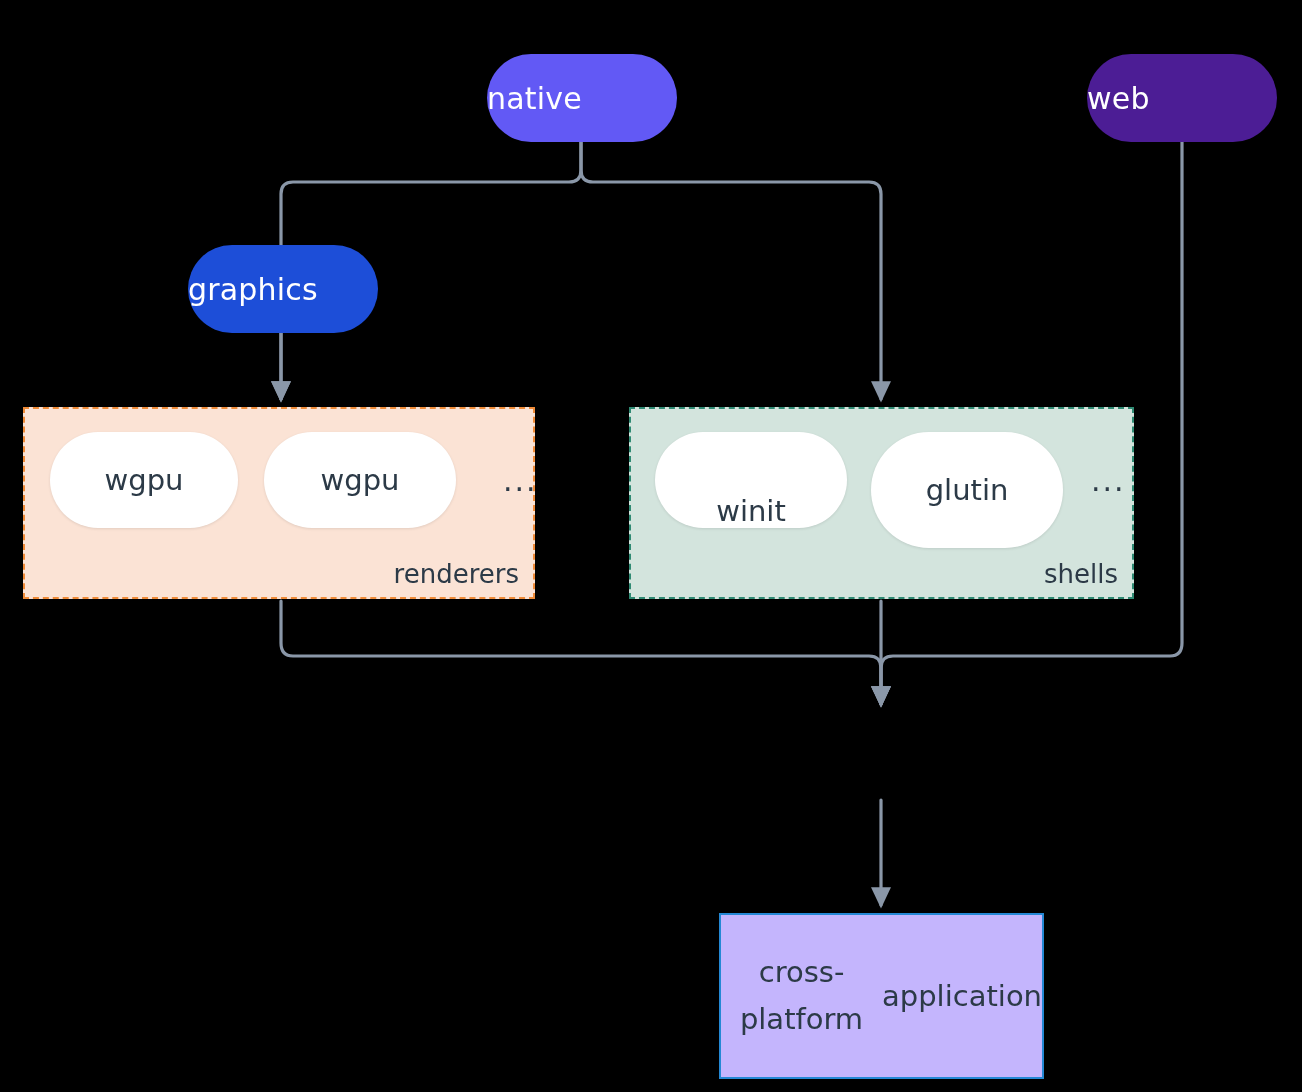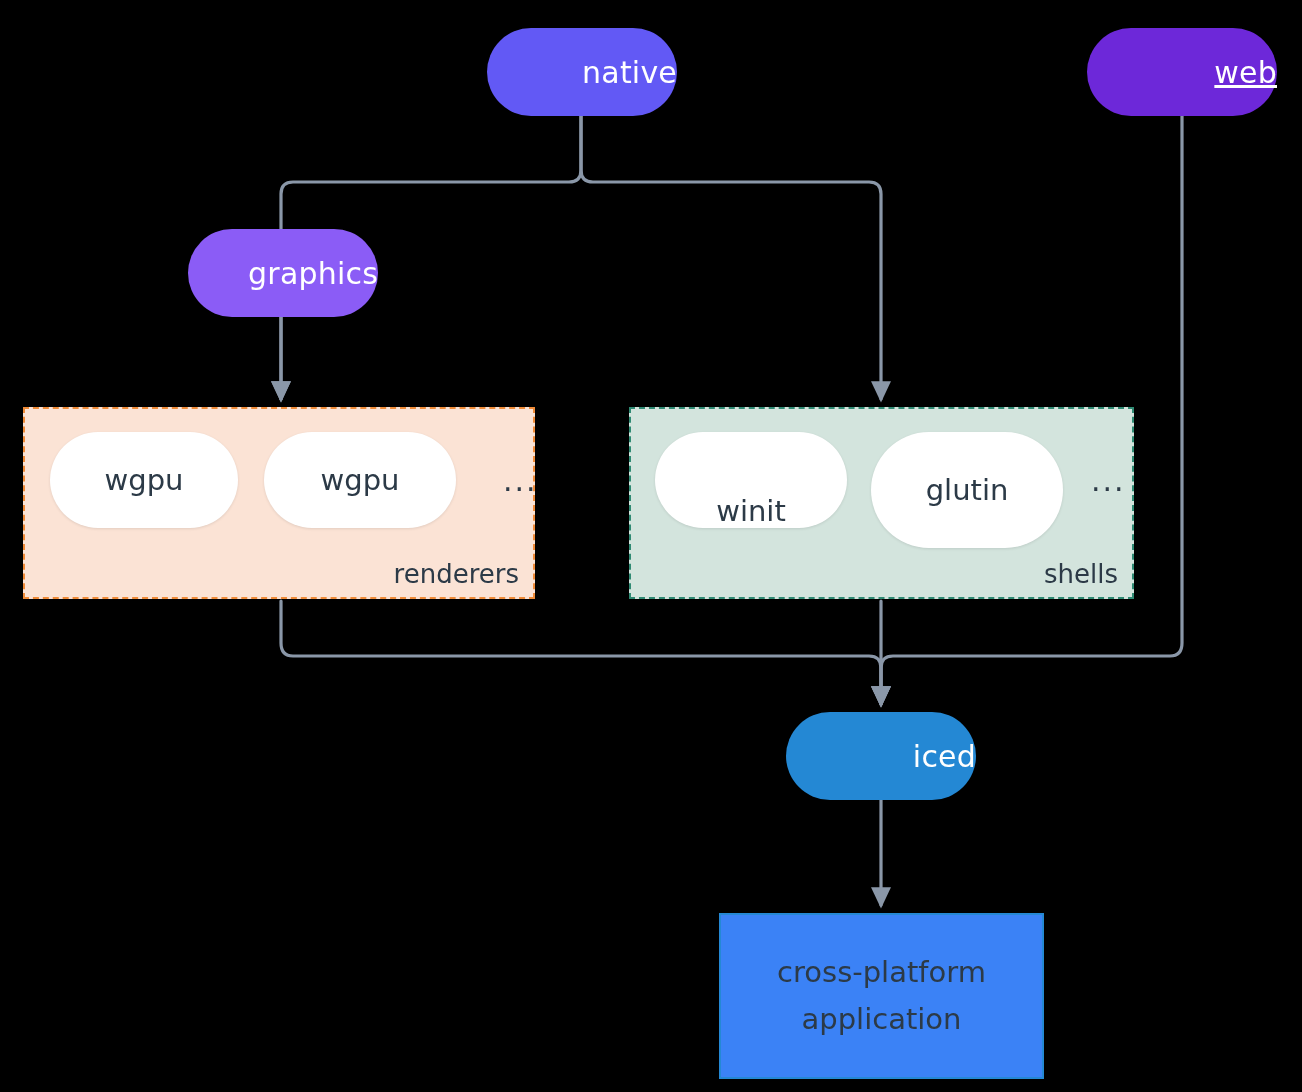"native" .pill { justify-content: flex-end -> flex-start; margin-top: none -> 26px }
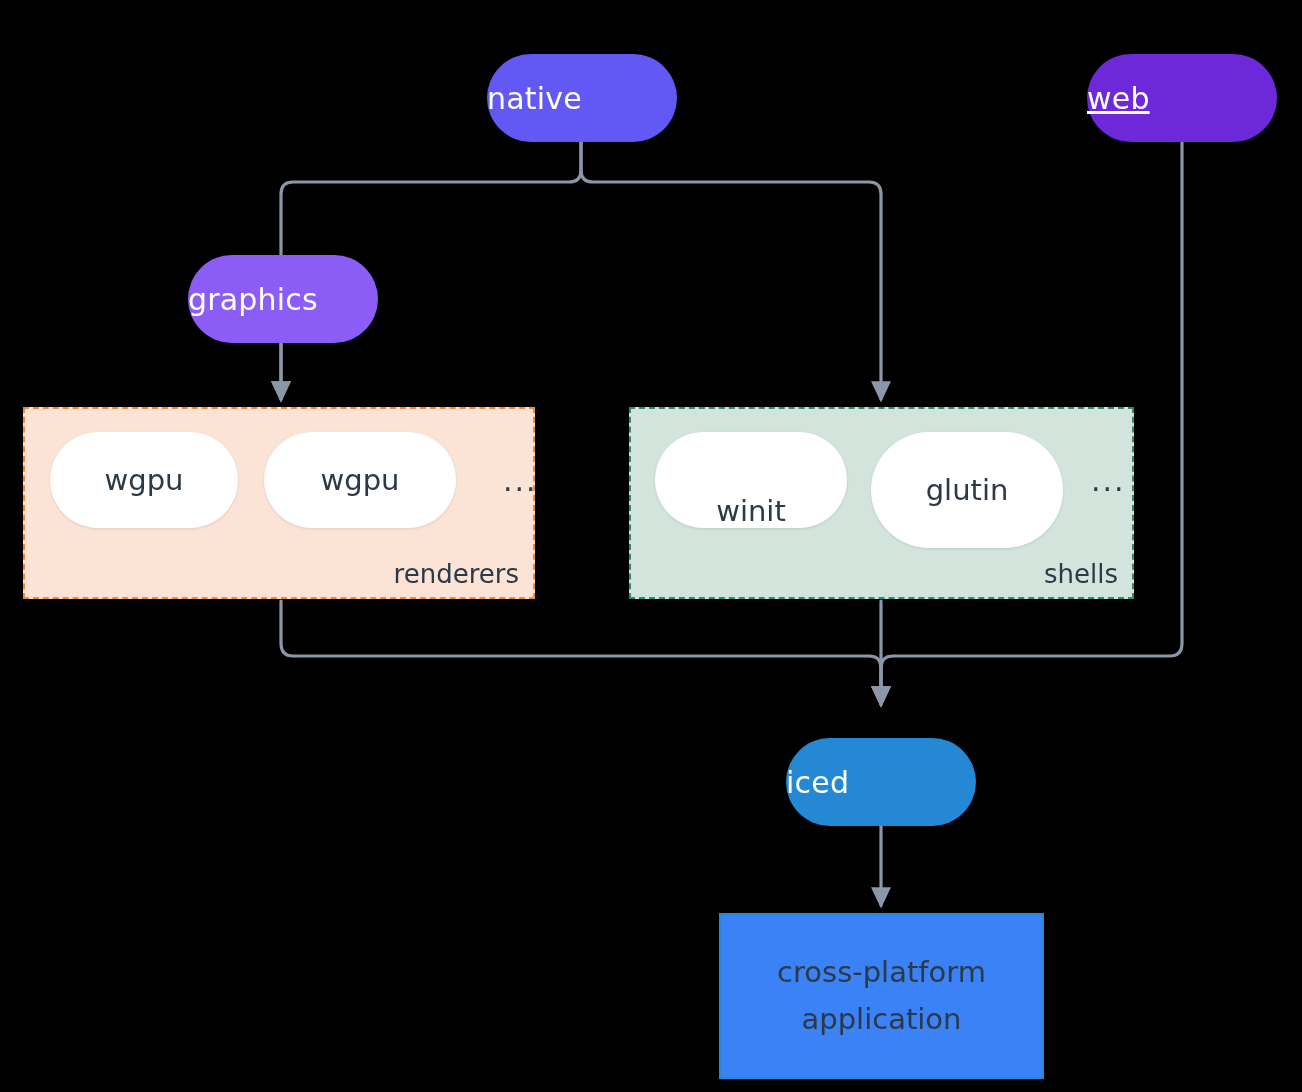"web" .pill-web { background: #6d28d9 -> #4c1d95; text-decoration: underline -> none }
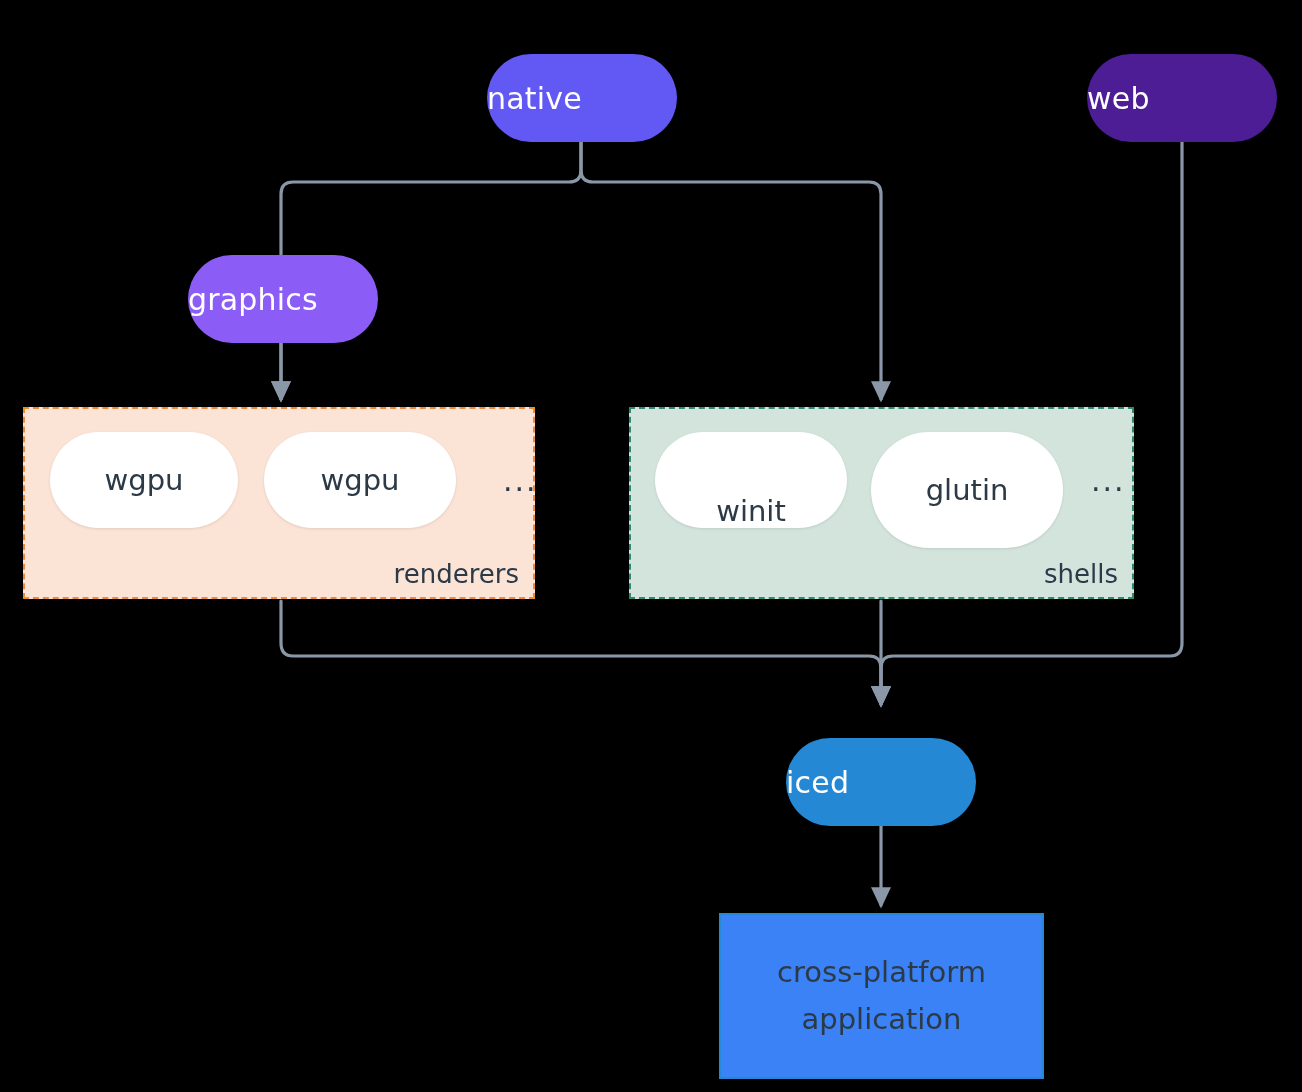"graphics" .pill-graphics { background: #8b5cf6 -> #1d4ed8; top: 229px -> 219px }
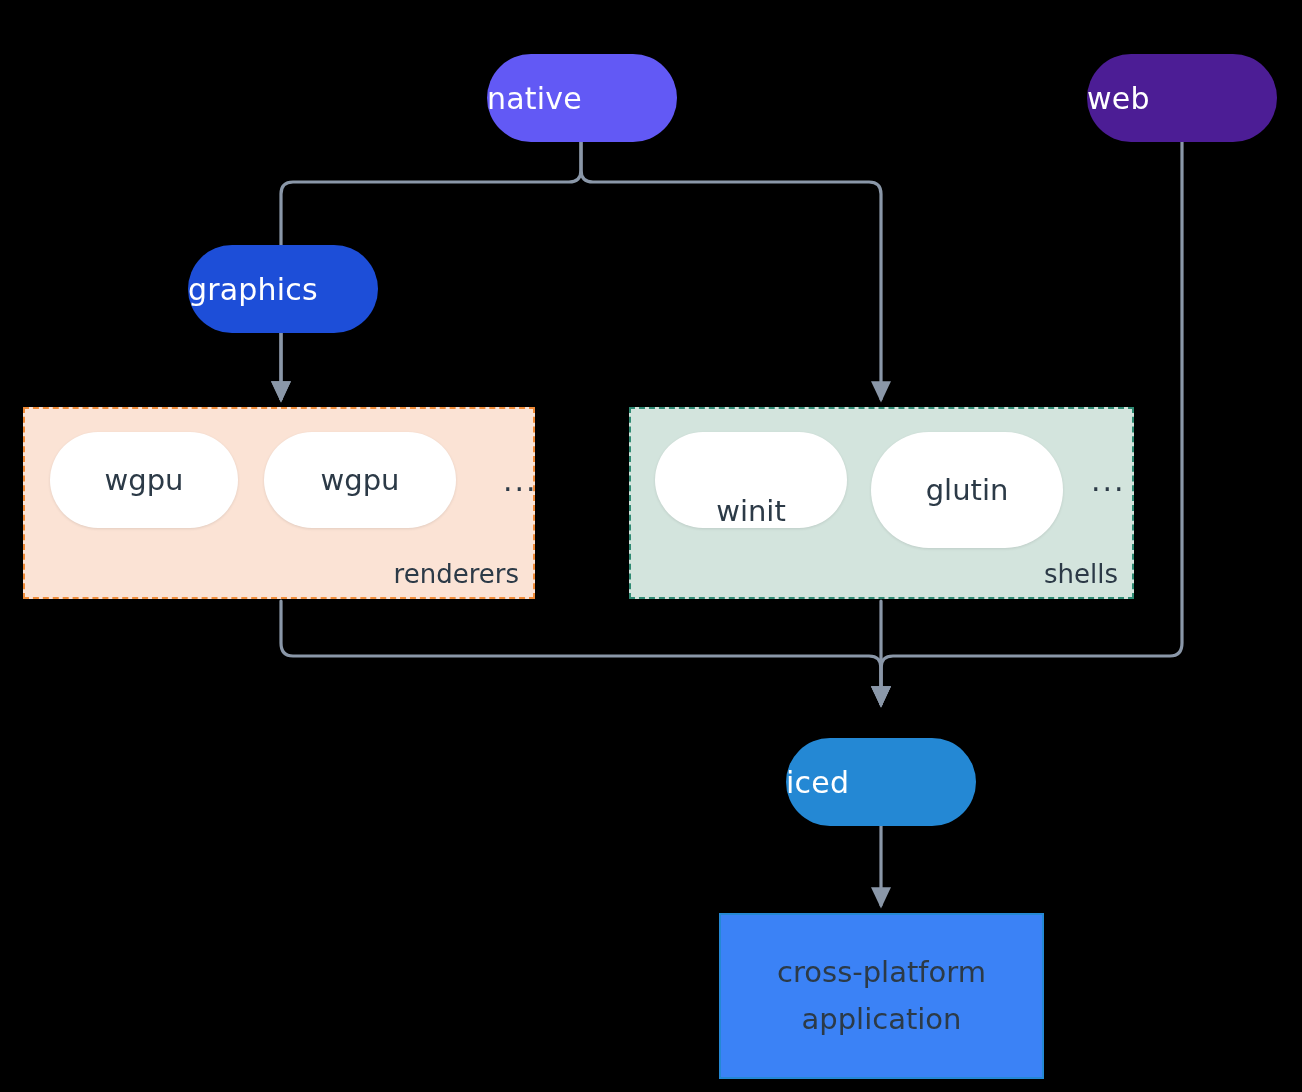"iced" div.pill { html: <div> <span>iced</span> </div> -> none }
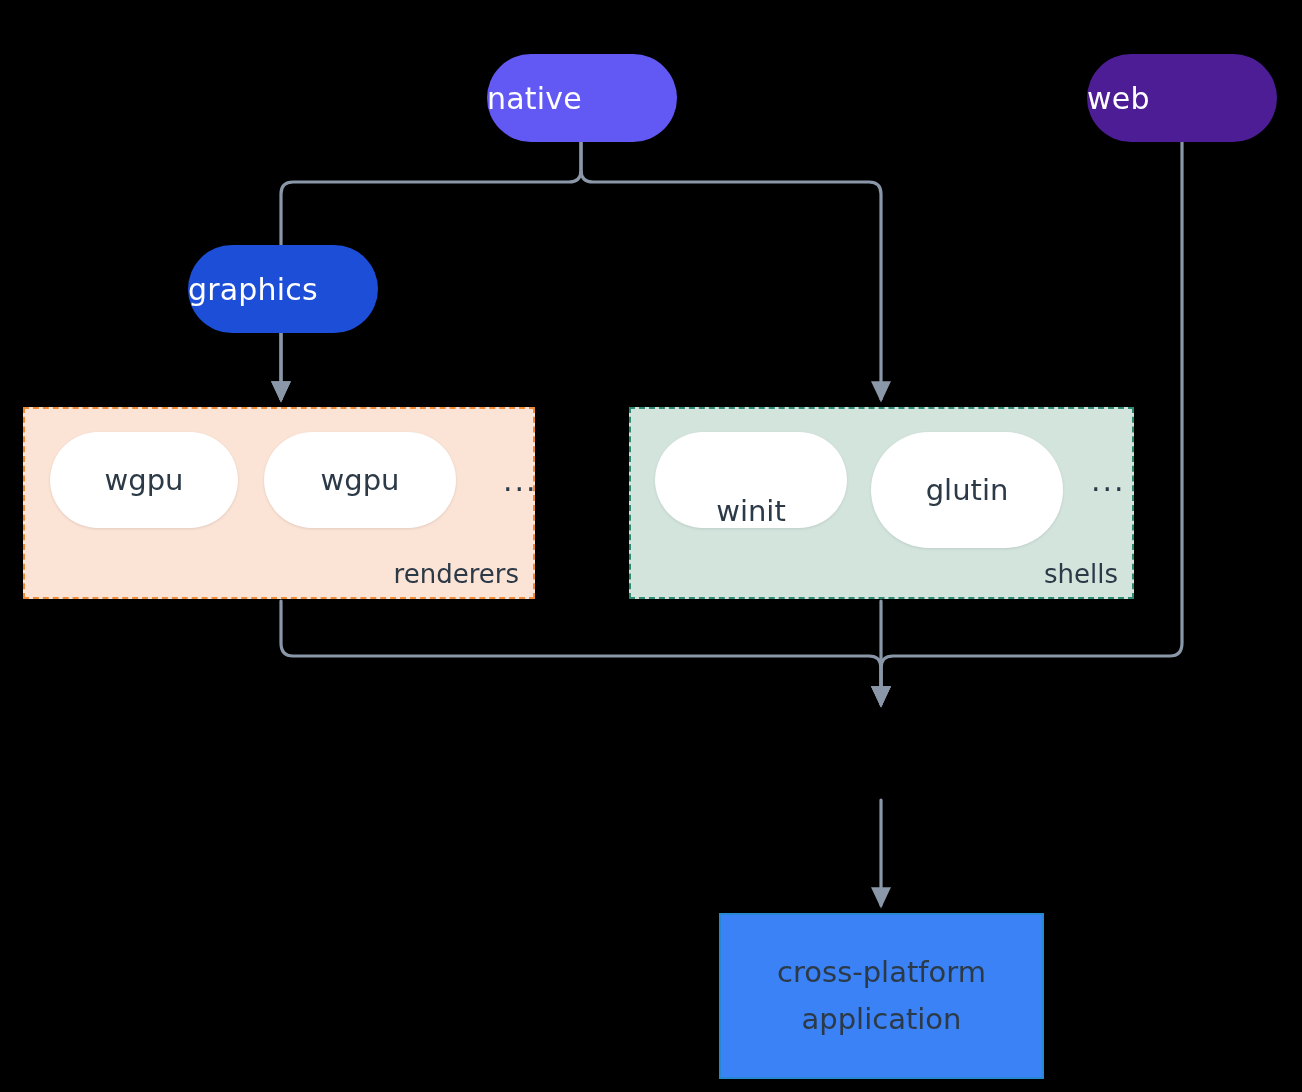"cross-platform" .app-box { background: #3b82f6 -> #c4b5fd; flex-direction: column -> row }
